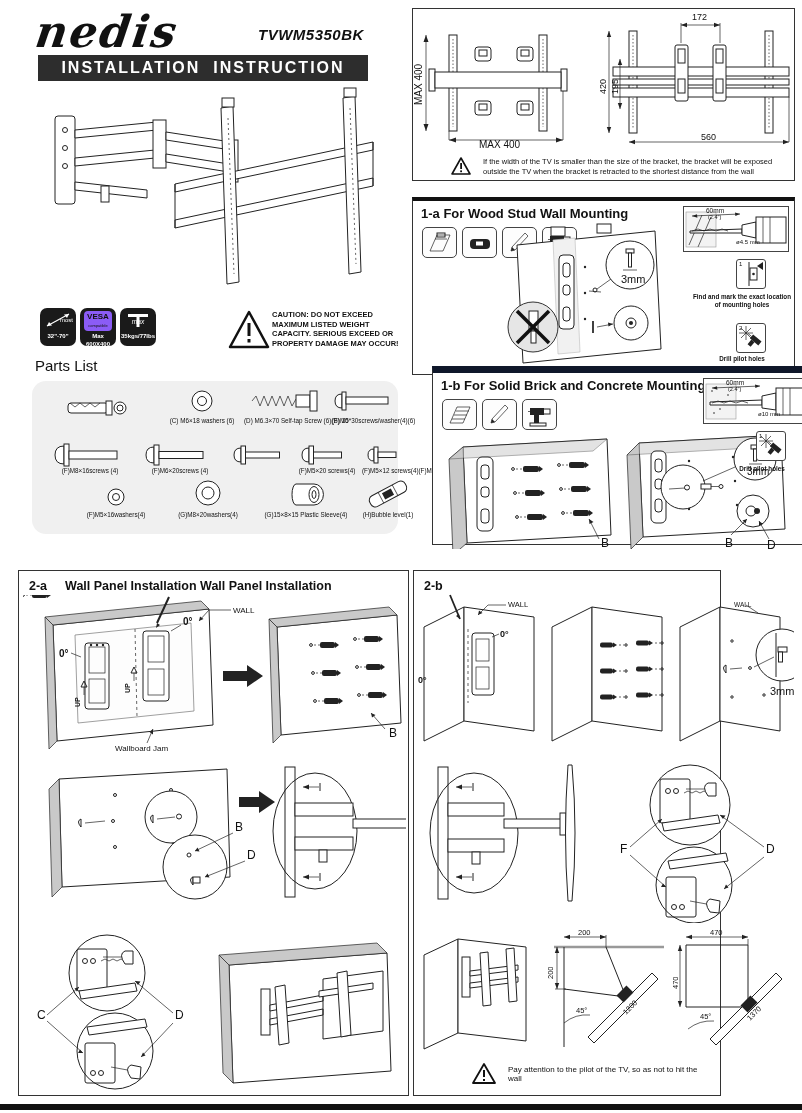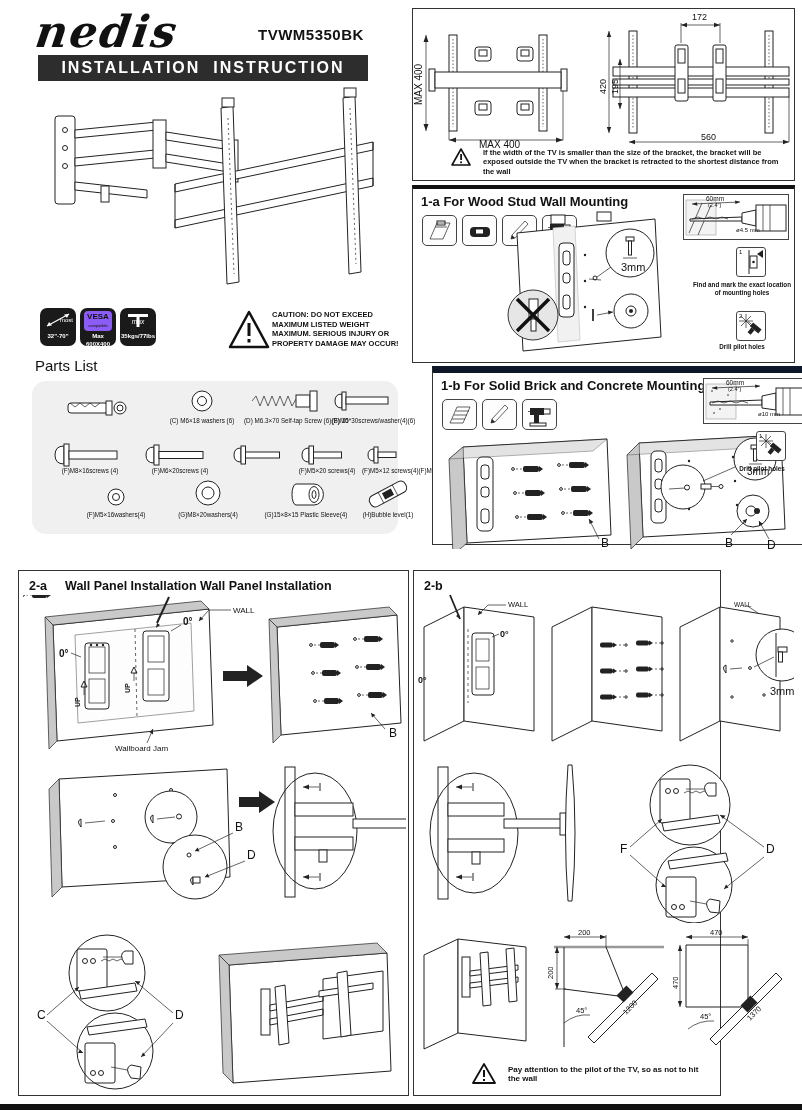"TVWM5350BK" #model { font-style: none -> italic }
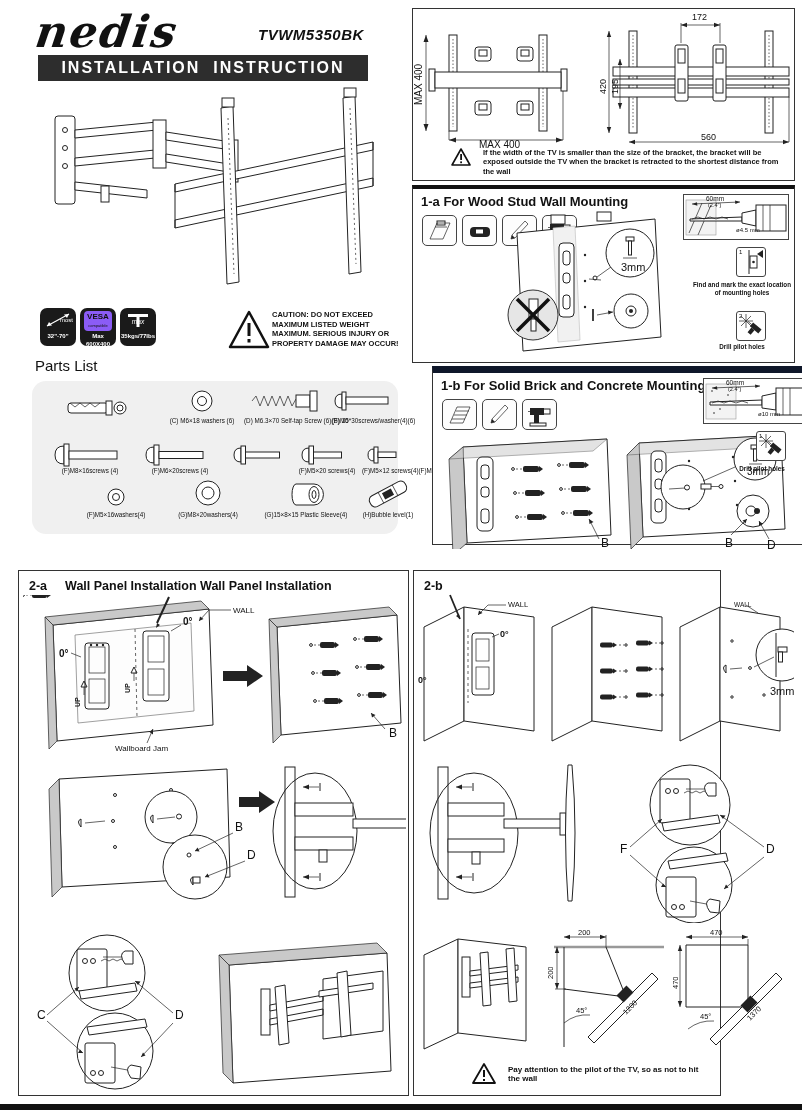"If the width of the" .notewrap { font-weight: bold -> none }
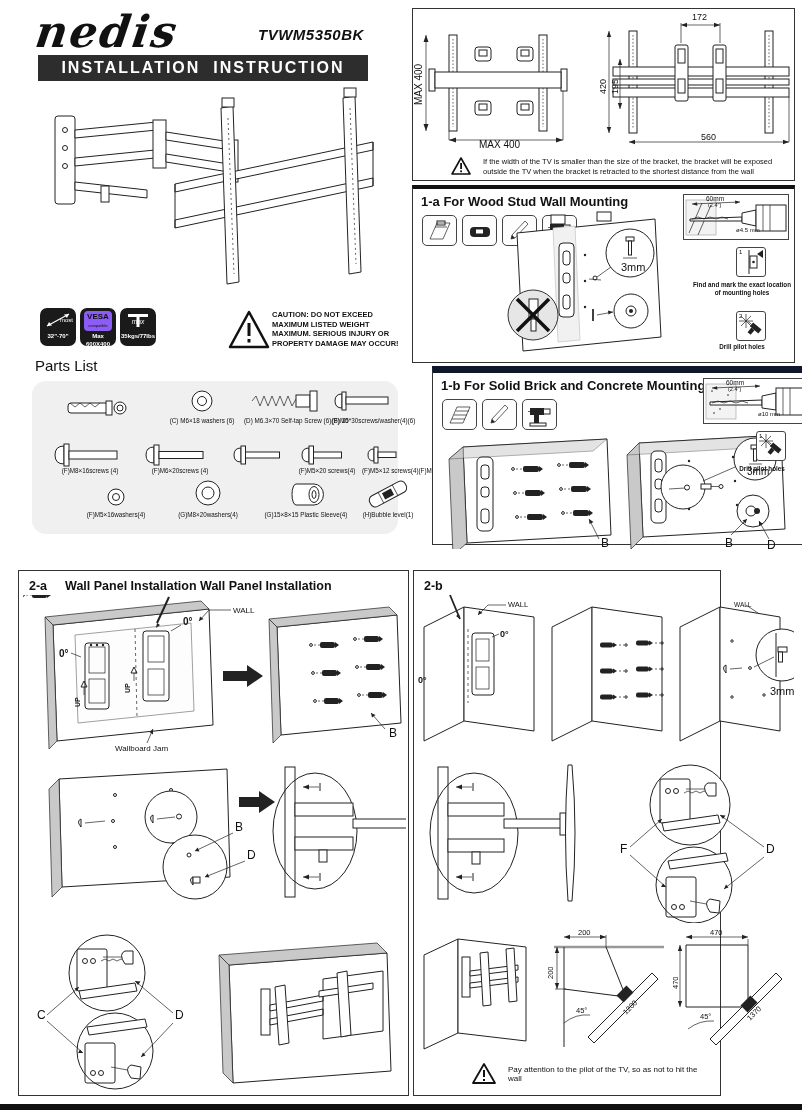"1-a For Wood Stud Wall" #box-1a { top: 185px -> 197px }
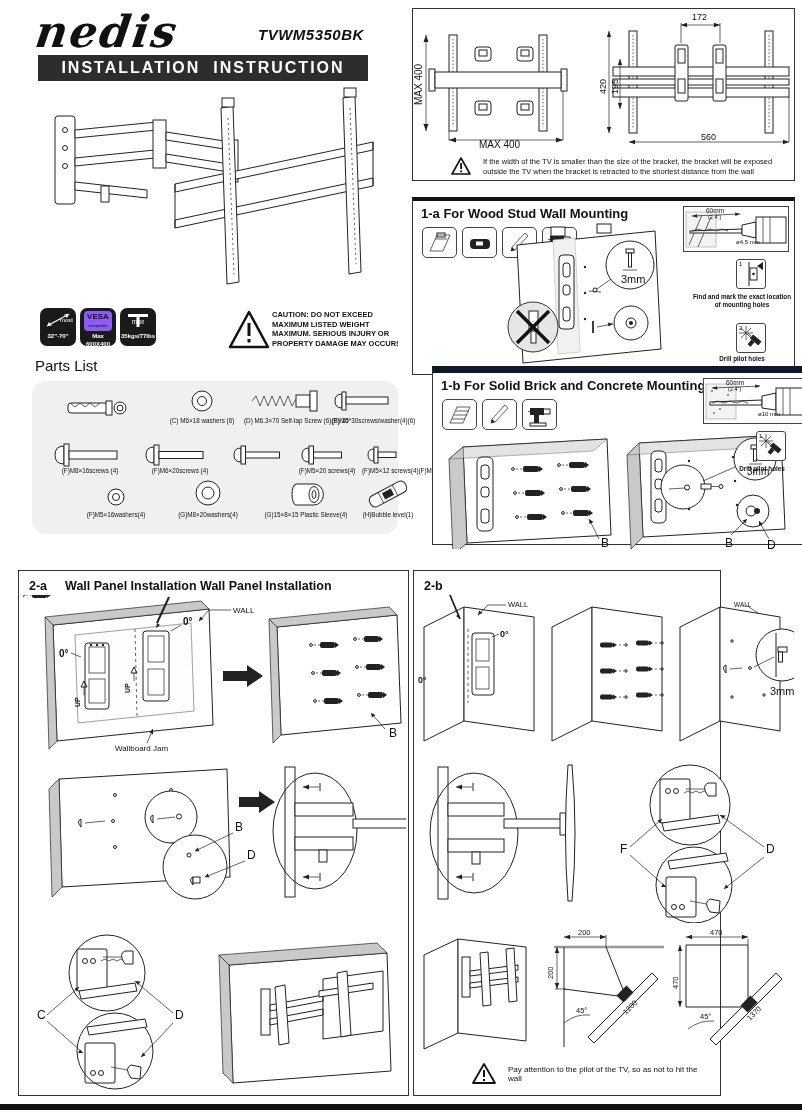"CAUTION: DO NOT EXCEED MAXIMUM" div { text: MAXIMUM. SERIOUS INJURY -> CAPACITY. SERIOUS EXCEED }
